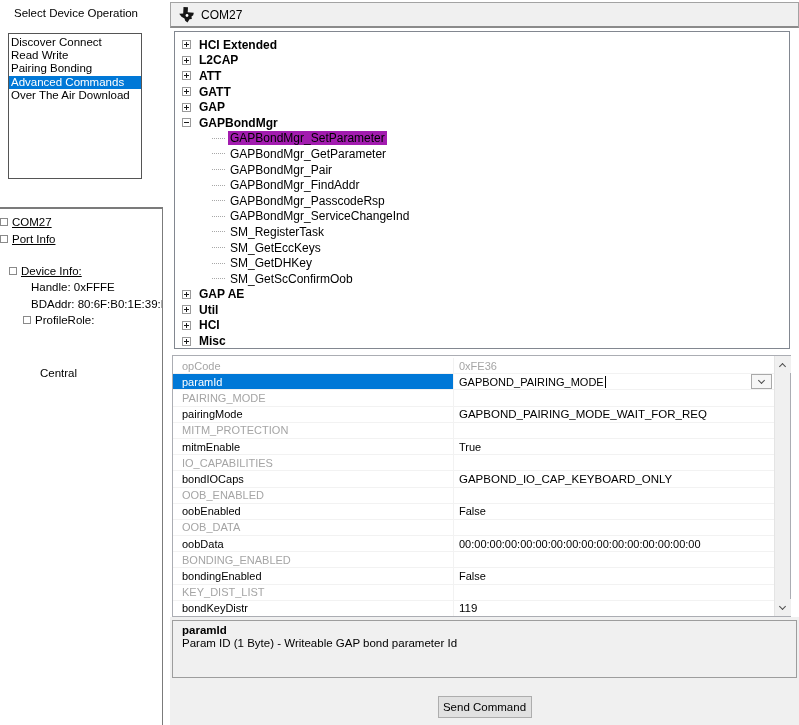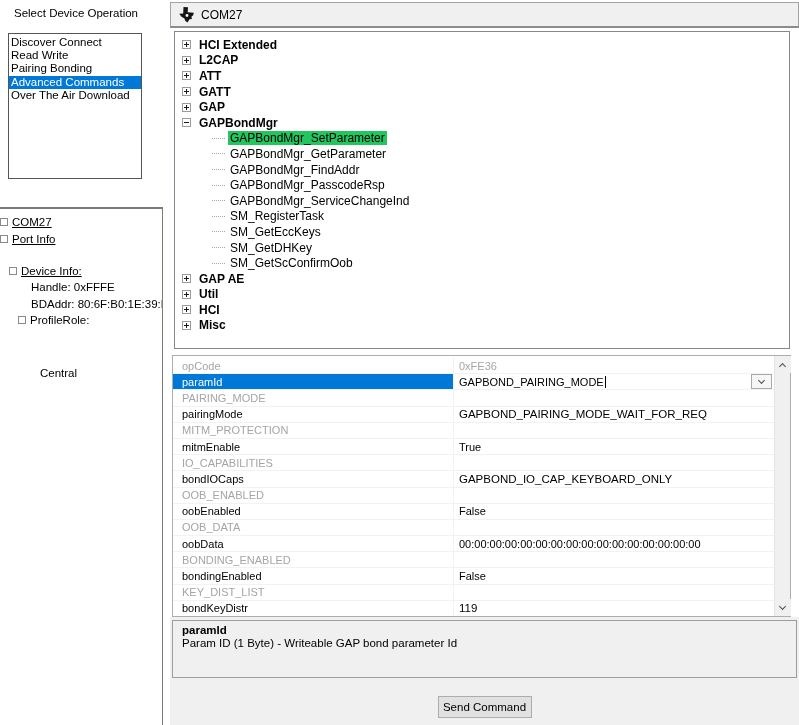"GAPBondMgr_SetParameter" .ct-label.selected { background: #22c55e -> #a21caf }
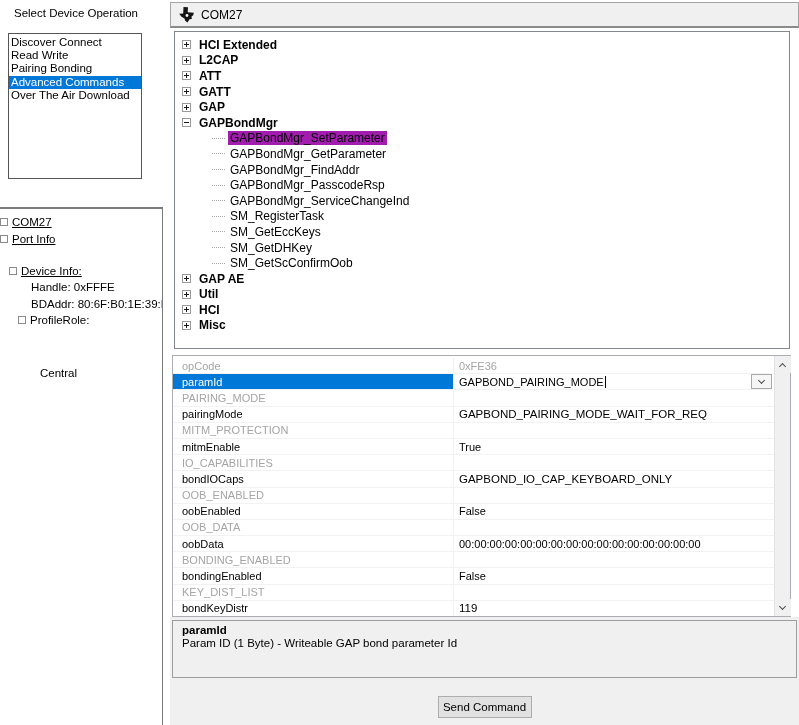"GAPBondMgr_Pair" div.ct-row { html: none -> <div> <span></span> <span>GAPBondMgr_Pair</span> </div> }
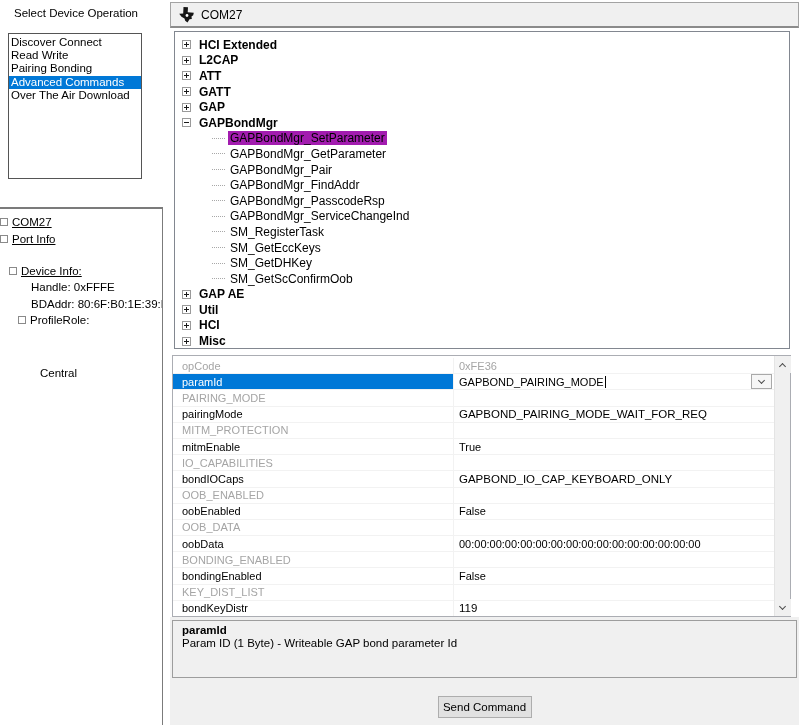"ProfileRole:" div.lt-row { margin-left: none -> 16px; padding-left: 18px -> 7px }
